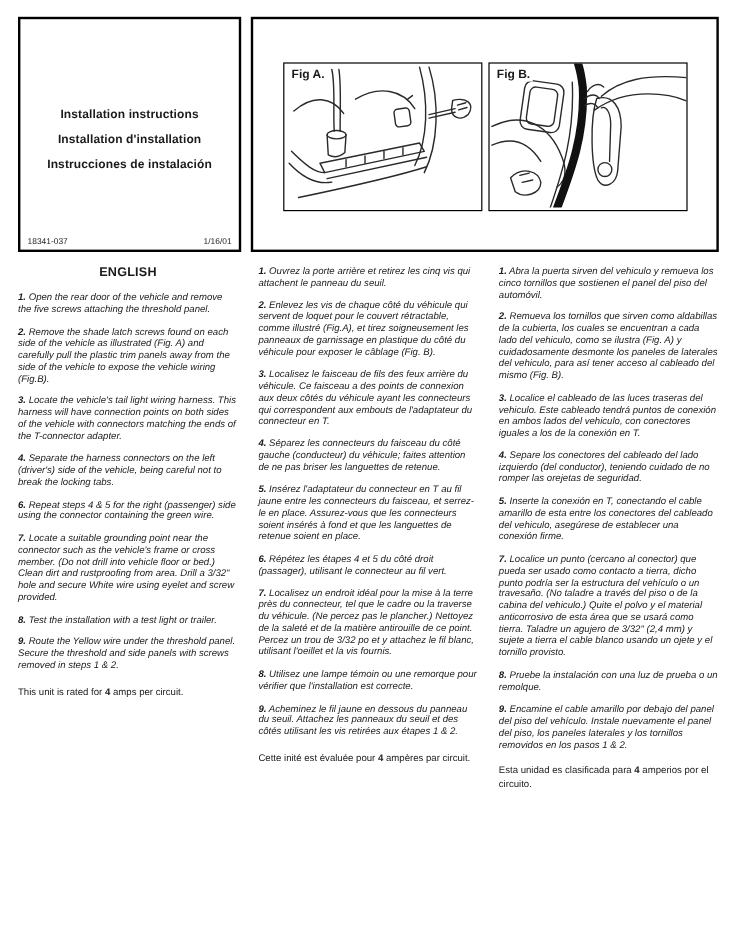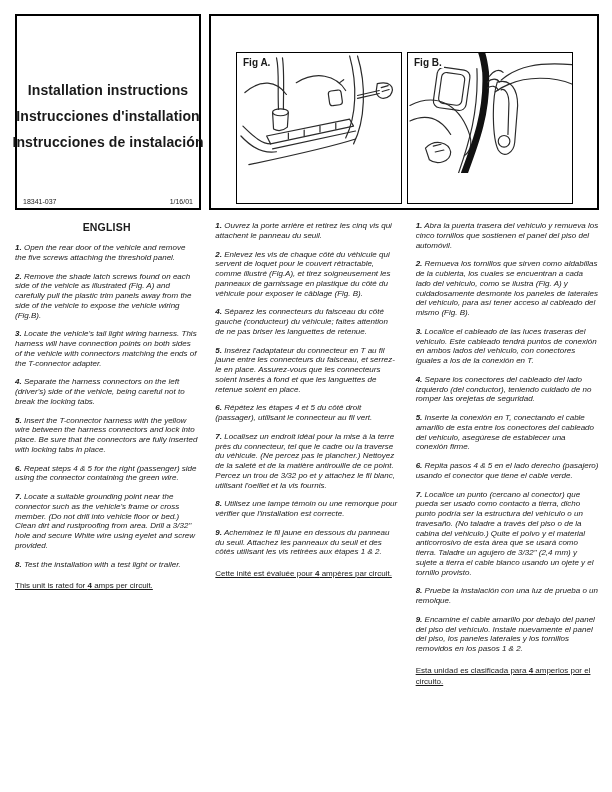"Fig A." .fig-frame { height: 152px -> 124px }
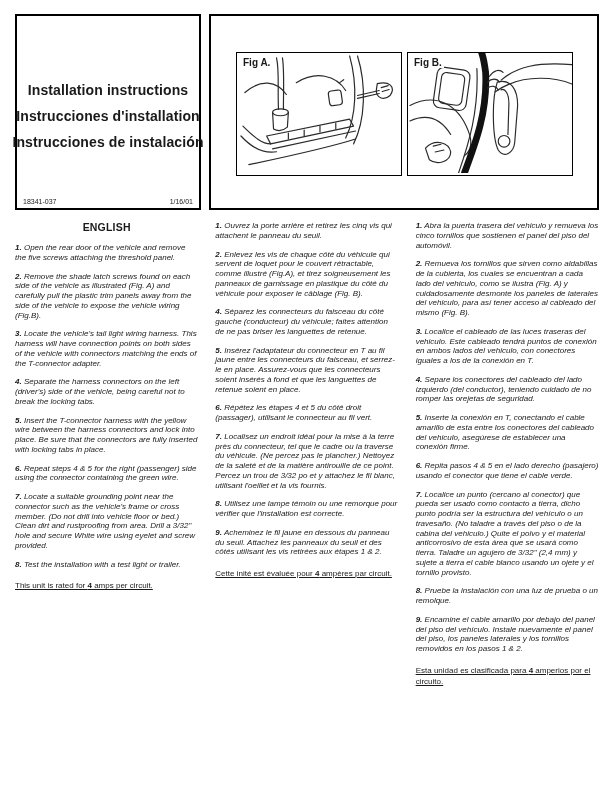"Installation instructions" .title-line { font-size: 14px -> 10px }
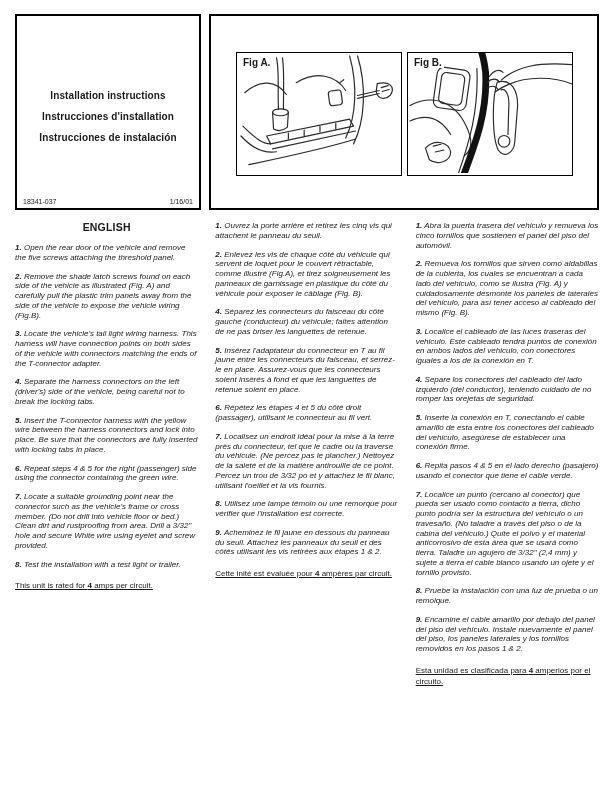"Instrucciones d'installation" div.title-line { text: Instrucciones -> Installation }
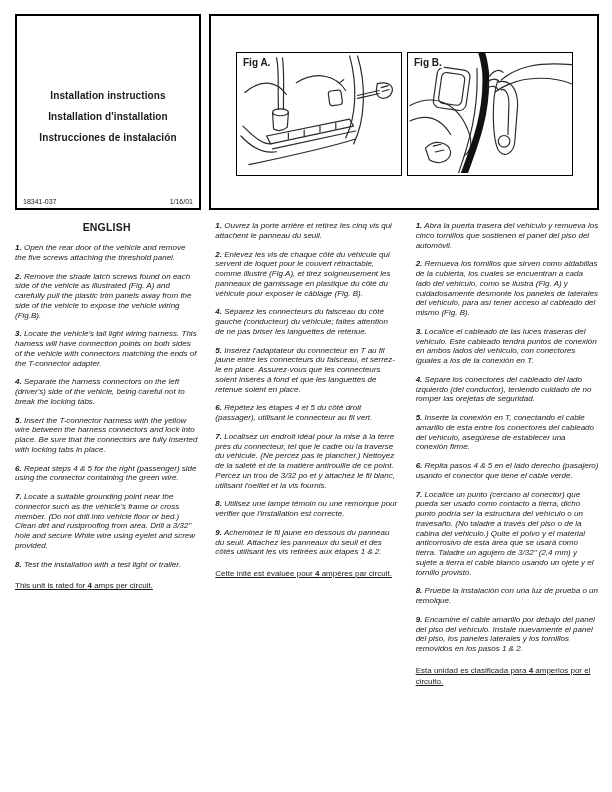"Abra la puerta trasera del" span { text: trasera -> sirven }
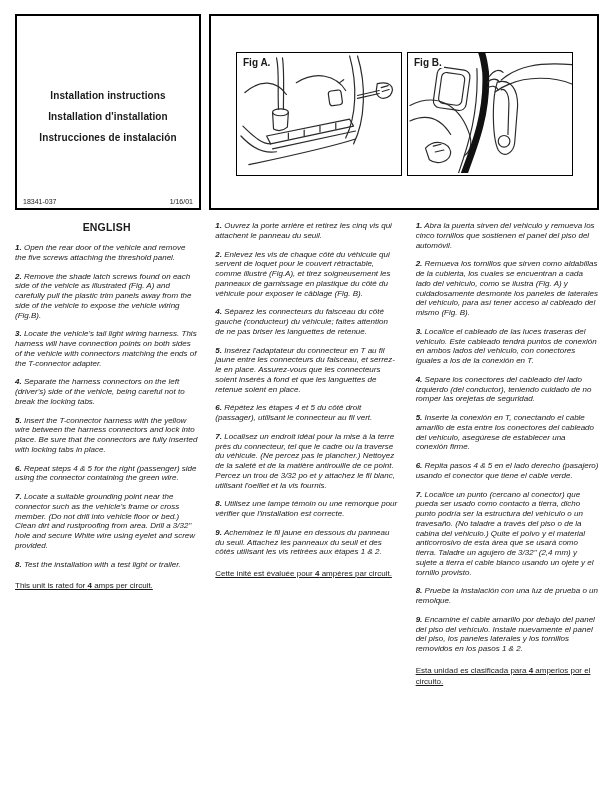"3. Localisez le faisceau de" p.step { html: none -> <p><b>3.</b> <span>Localisez le faisceau de fils des feux arrière du véhicule. Ce faisceau a des points de connexion aux deux côtés du véhicule ayant les connecteurs qui correspondent aux embouts de l'adaptateur du connecteur en T.</span></p> }
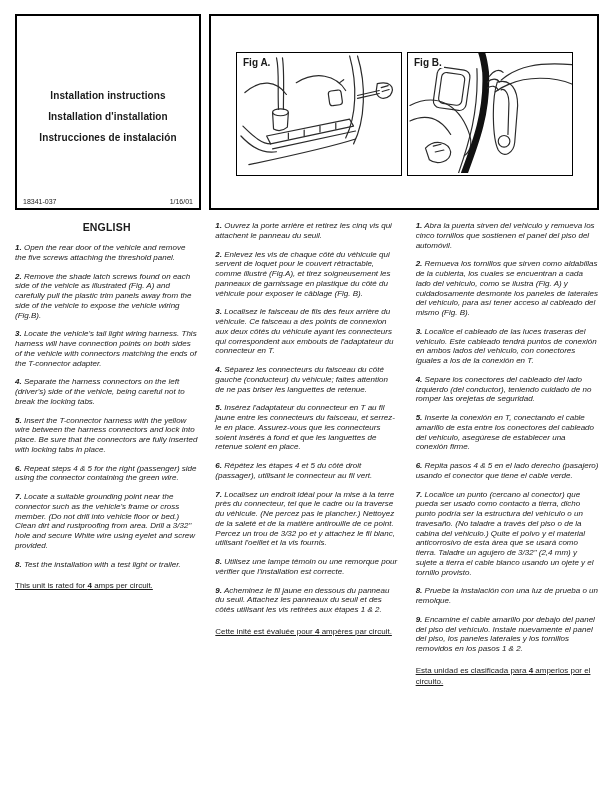"5. Insert the T-connector harness" p.step { html: <p><b>5.</b> <span>Insert the T-connector harness with the yellow wire between the harness connectors and lock into place. Be sure that the connectors are fully inserted with locking tabs in place.</span></p> -> none }
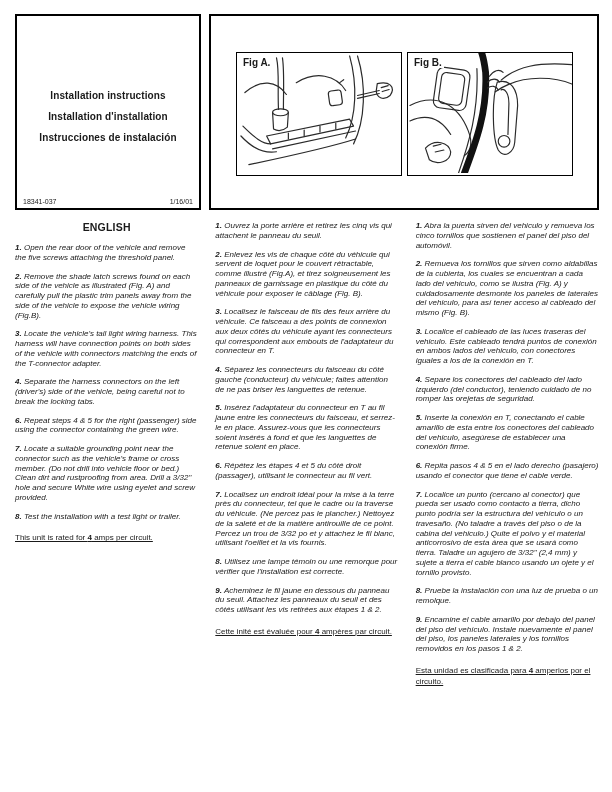"6. Repita pasos 4 &" p.step { html: <p><b>6.</b> <span>Repita pasos 4 &amp; 5 en el lado derecho (pasajero) usando el conector que tiene el cable verde.</span></p> -> none }
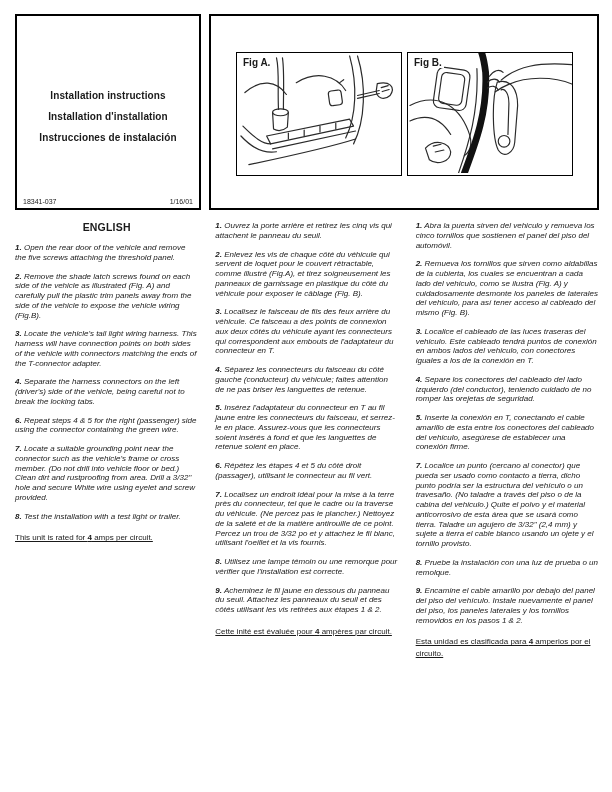"9. Route the Yellow wire" p.step { html: none -> <p><b>9.</b> <span>Route the Yellow wire under the threshold panel. Secure the threshold and side panels with screws removed in steps 1 &amp; 2.</span></p> }
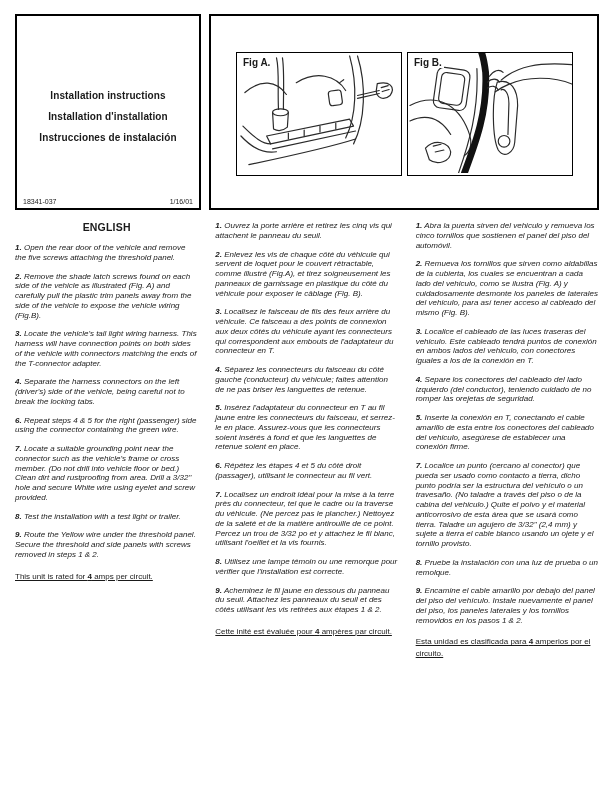"This unit is rated for" .footer-note { text-decoration: underline -> none }
